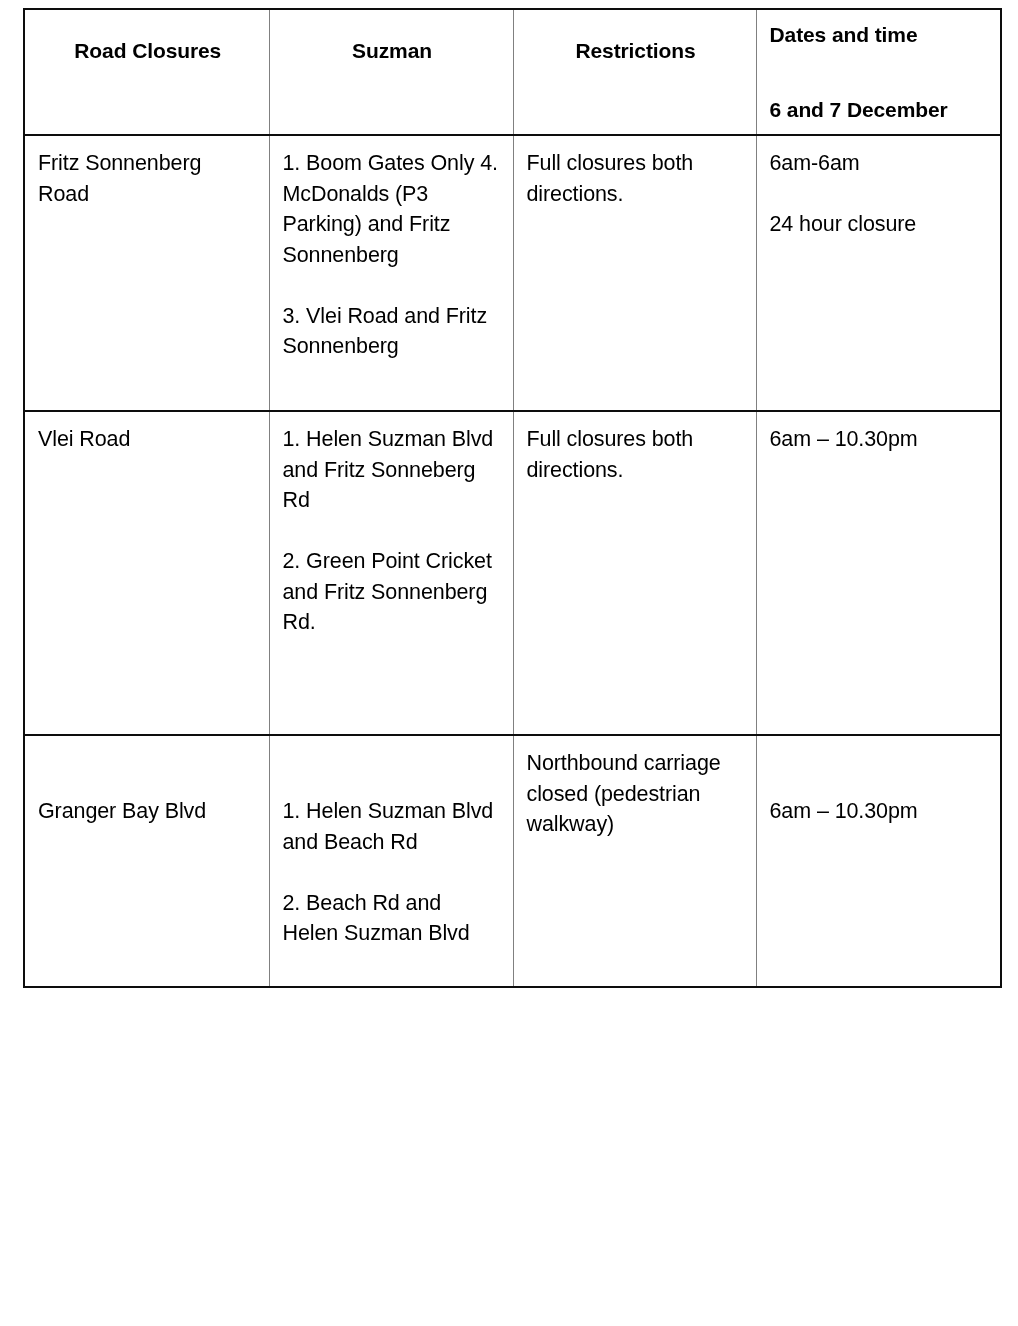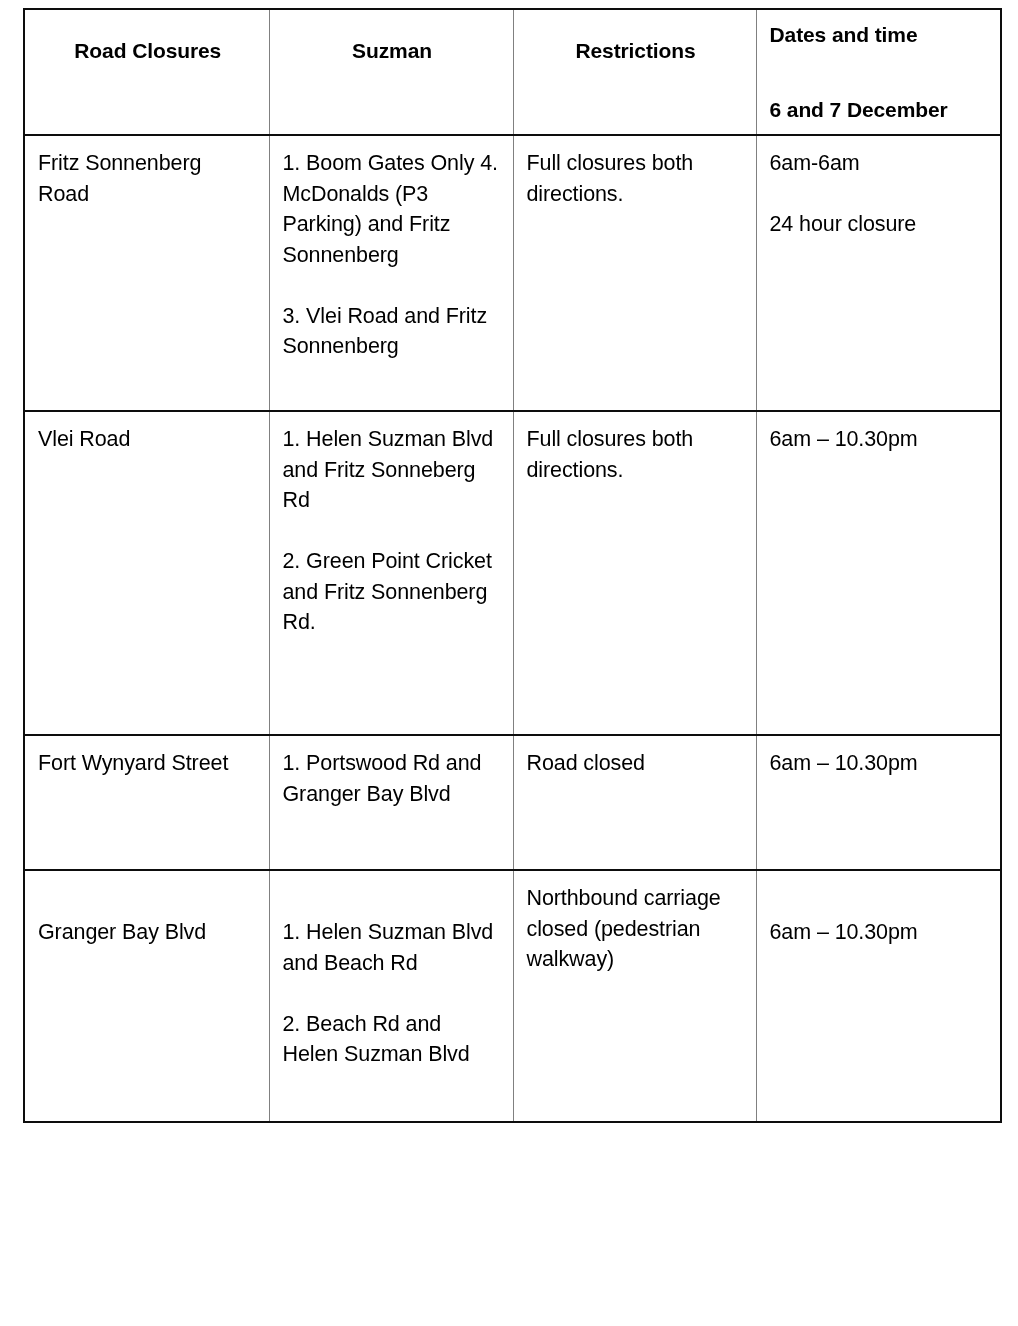"Fort Wynyard Street" tr.r4 { html: <tr> <td> <div> <p>Fort Wynyard Street</p> </div> </td> <td> <div> <p>1. Portswood Rd and Granger Bay Blvd</p> </div> </td> <td> <div> <p>Road closed</p> </div> </td> <td> <div> <p>6am – 10.30pm</p> </div> </td> </tr> -> none }
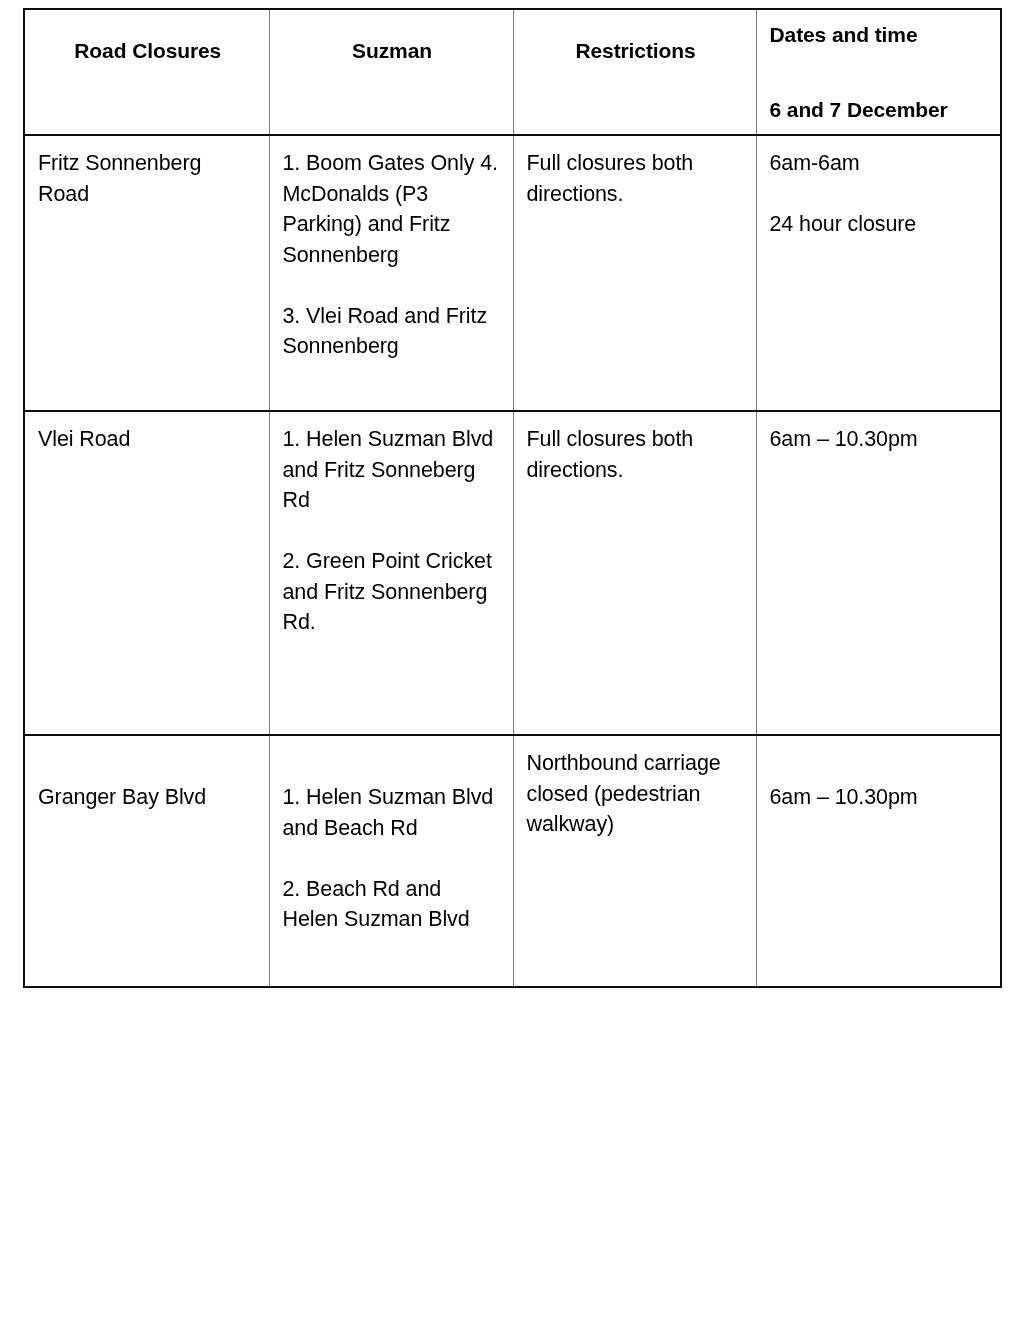"Granger Bay Blvd" .cell.lead { padding-top: 46px -> 60px }
